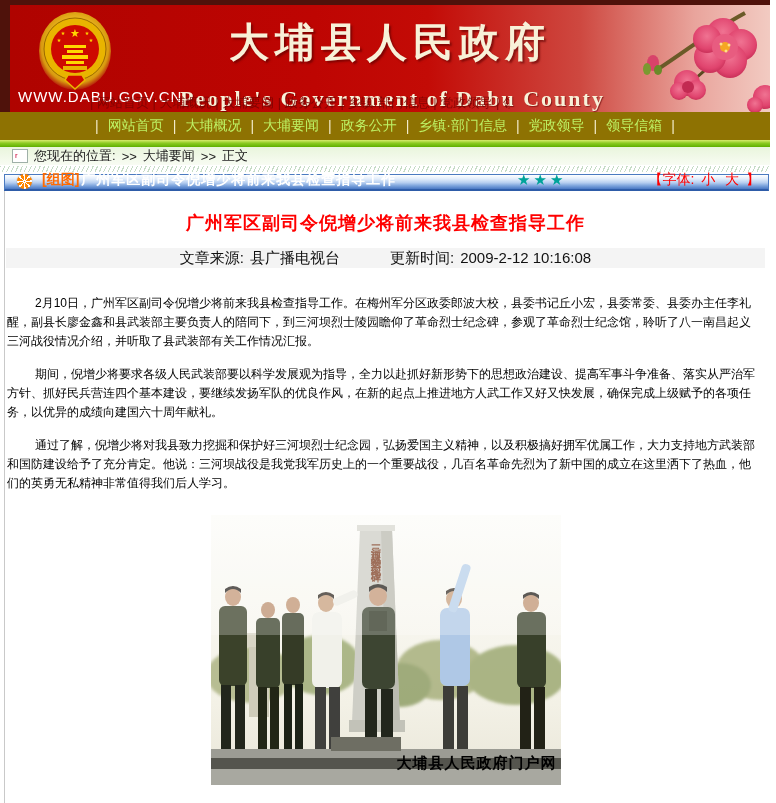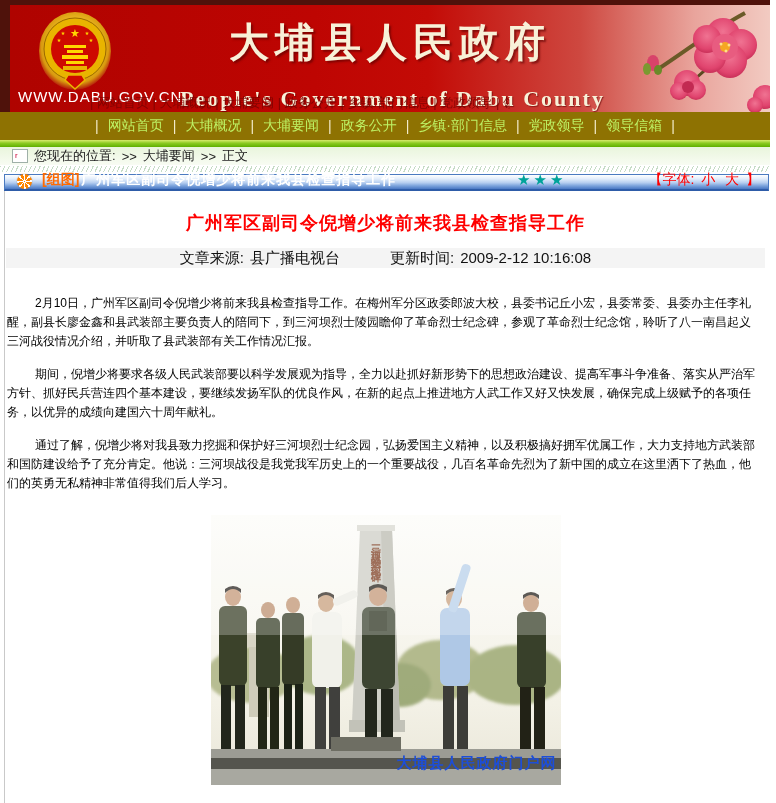"大埔县人民政府门户网" .watermark { color: #1d4ed8 -> #000000 }
